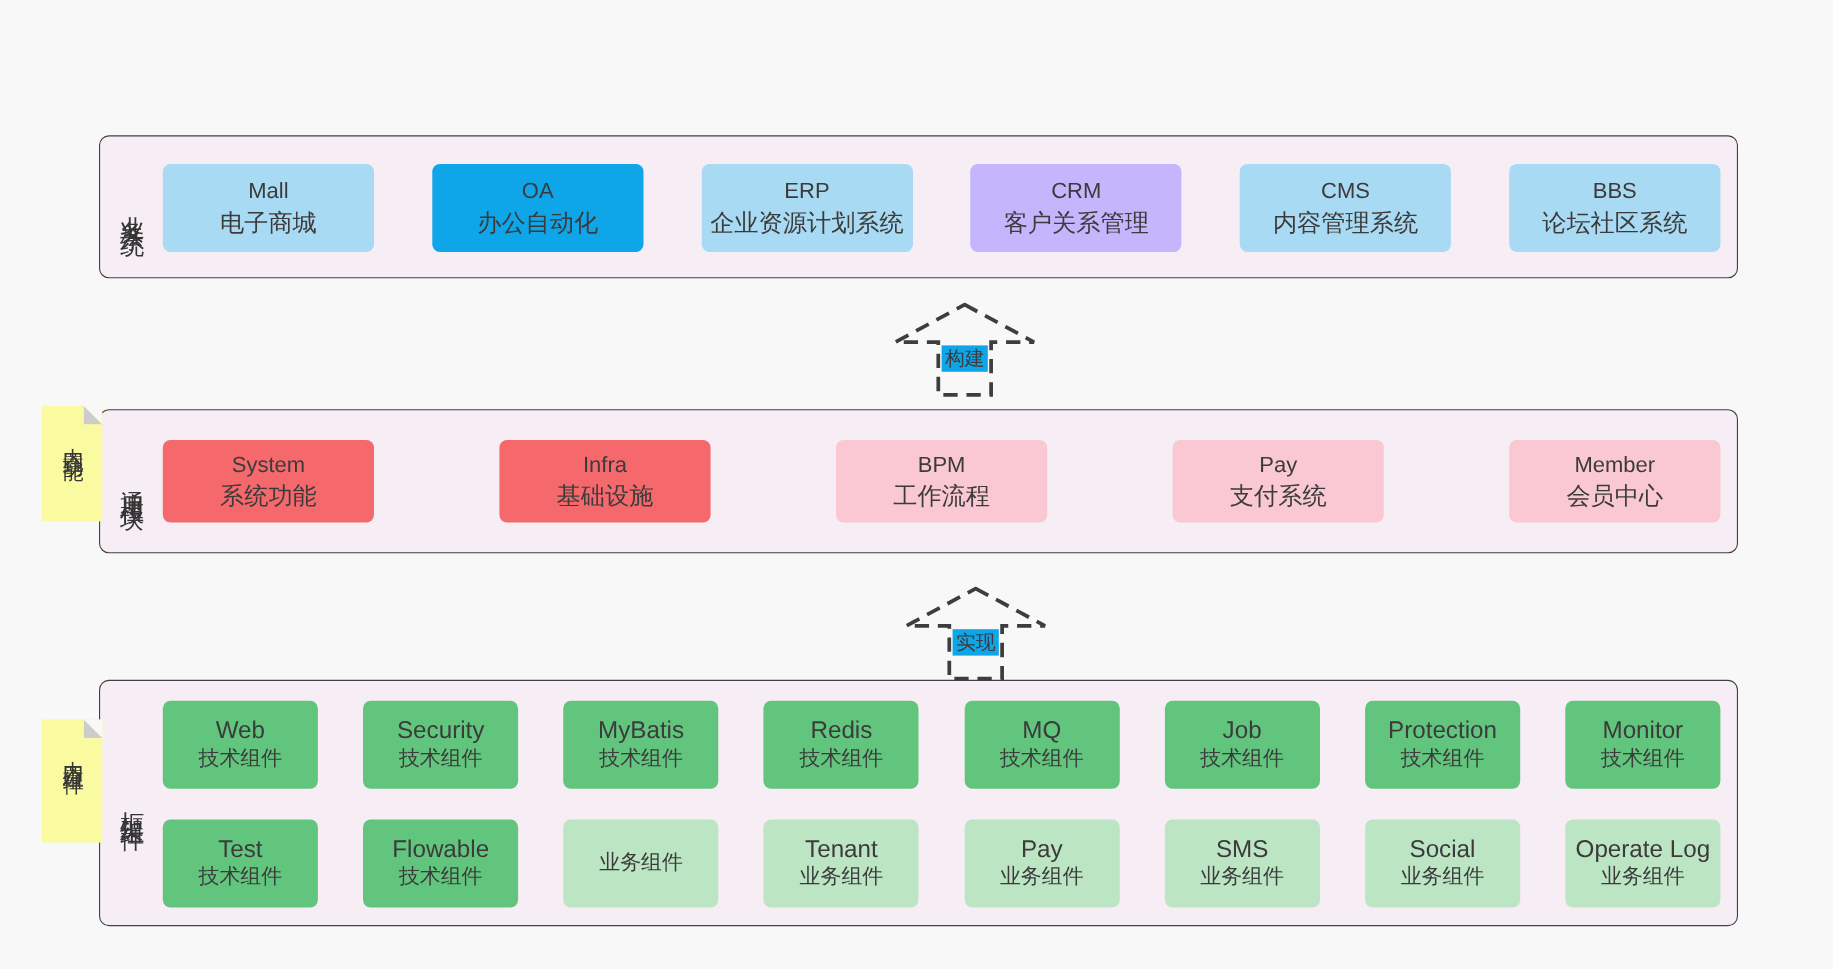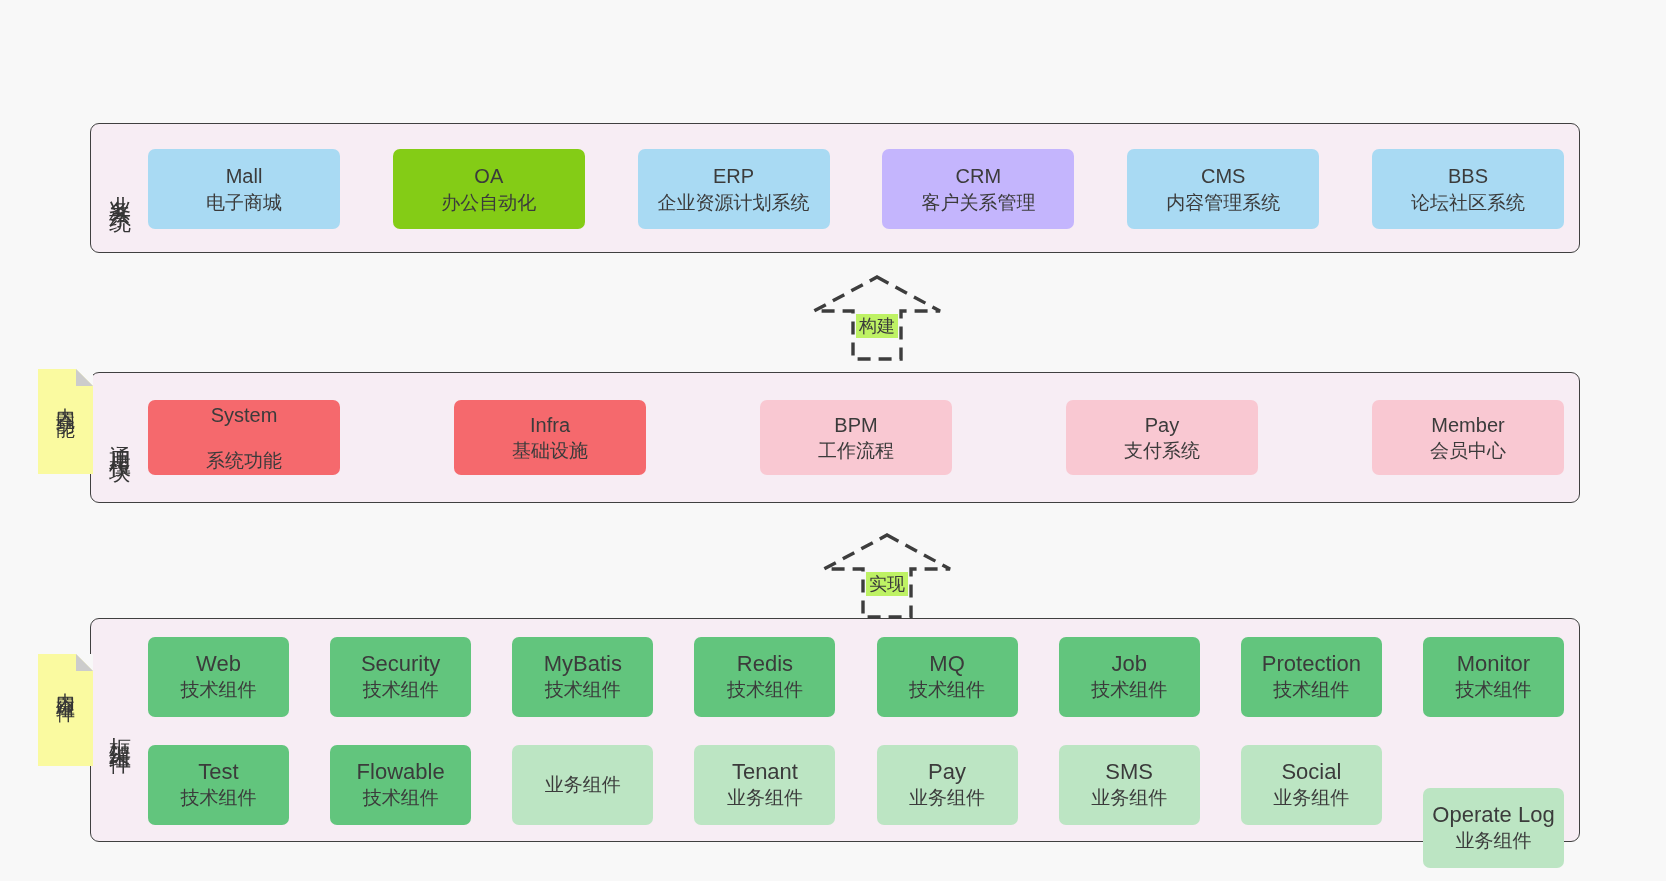"OA" div.box { background: #84cc16 -> #0ea5e9 }
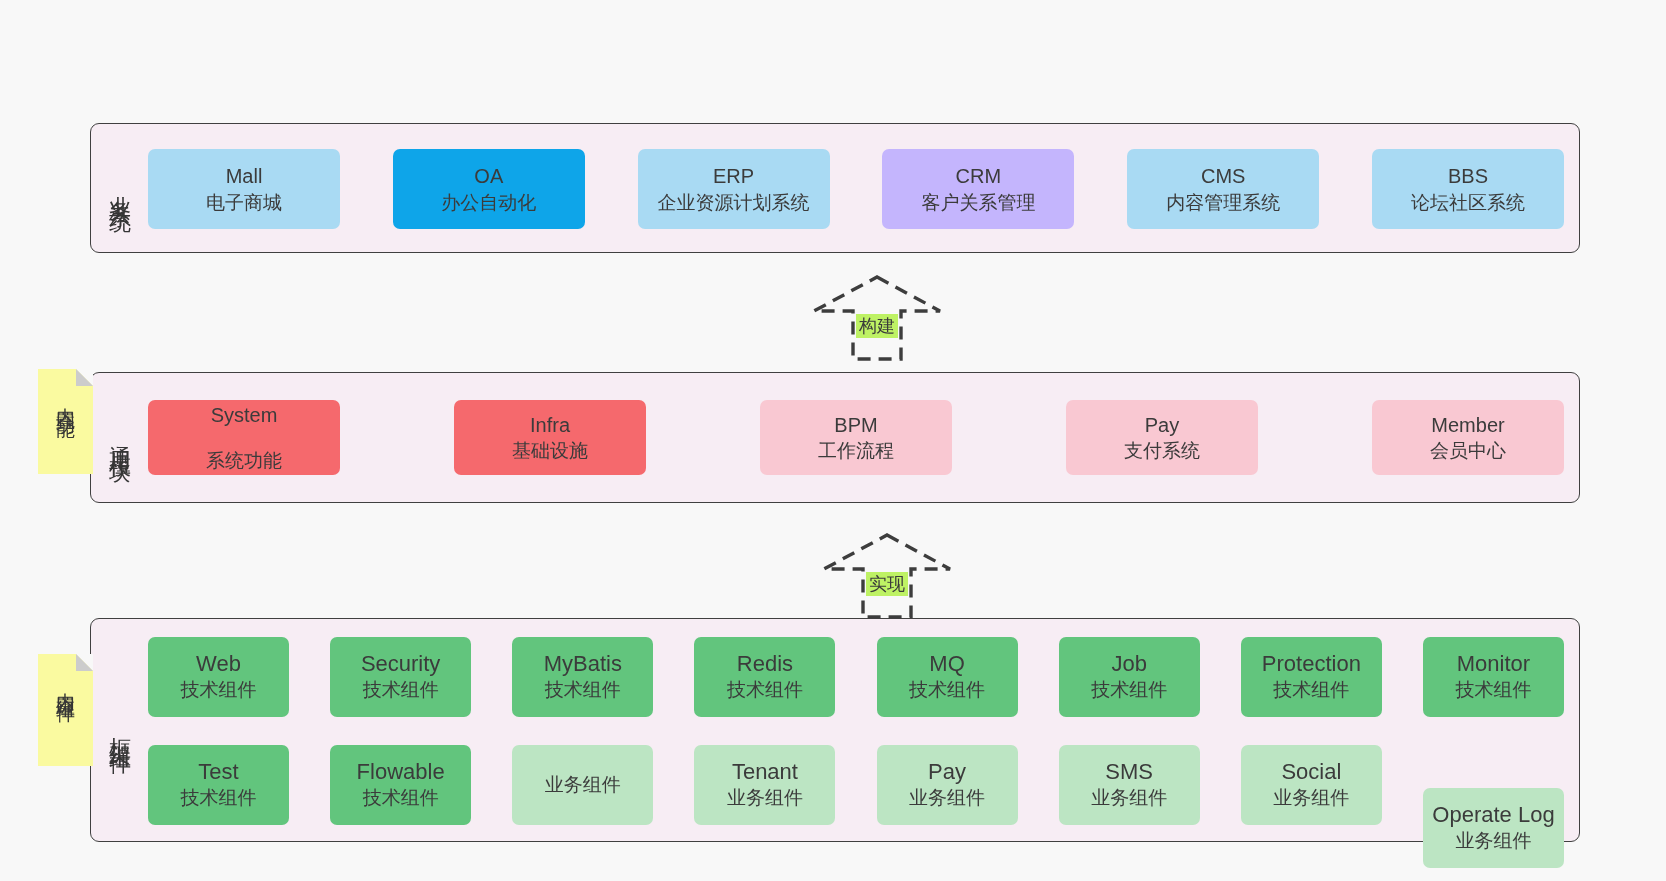"电子商城" .box-sub { font-size: 19px -> 22px }
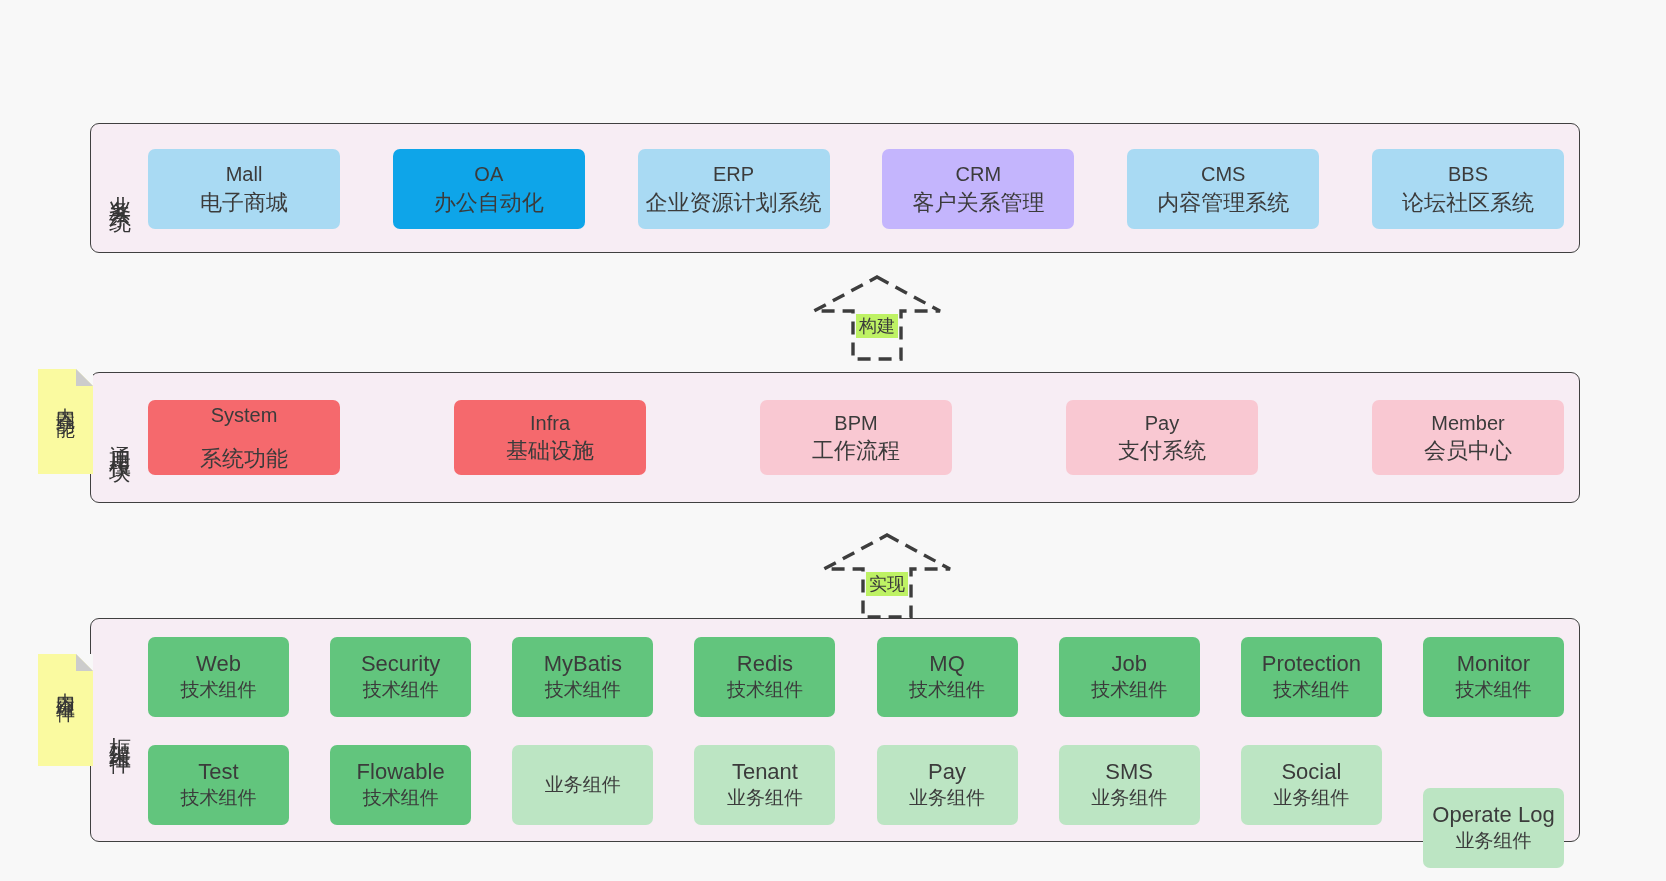"构建" .arrow-label { background: #bef264 -> #0ea5e9 }
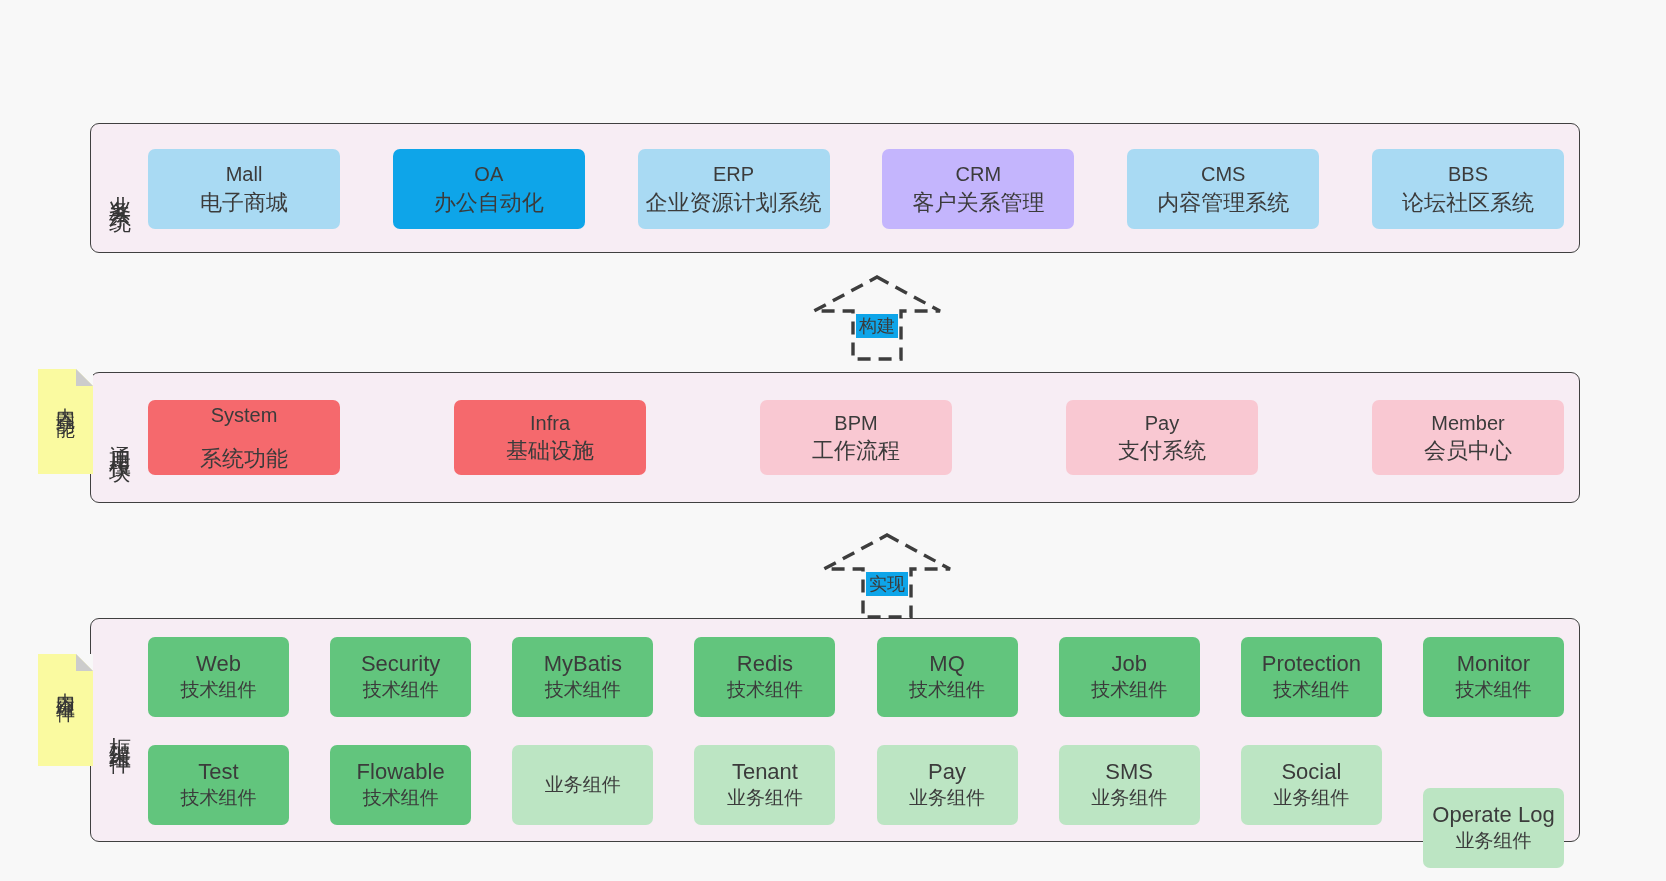"System" div.box { justify-content: space-between -> none }
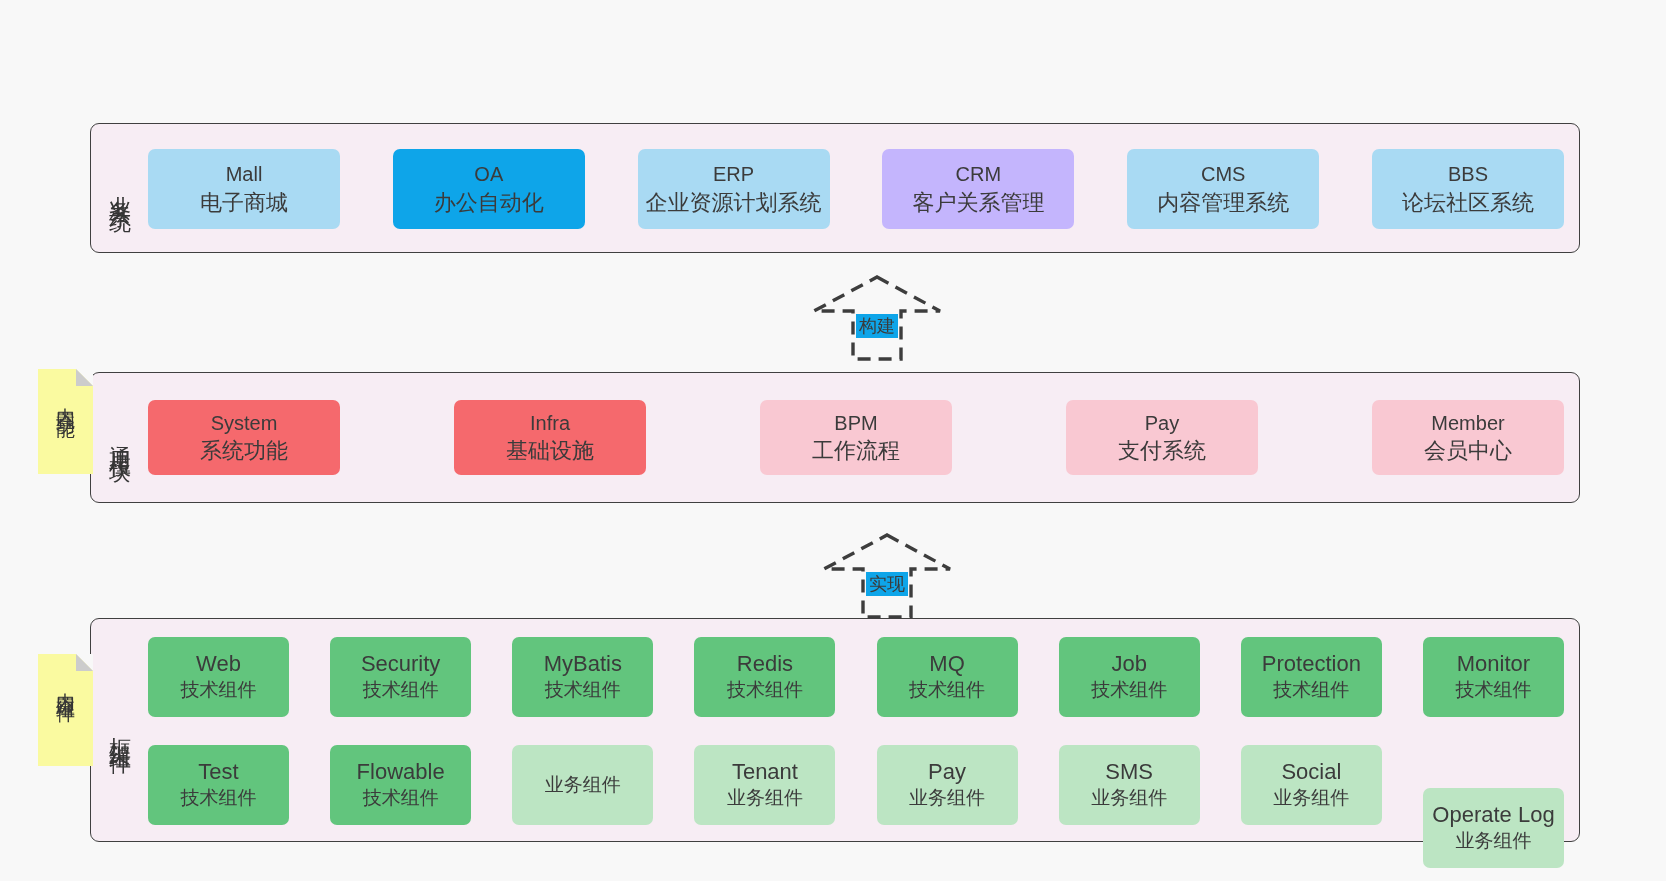"Operate Log" div.box { margin-top: 43px -> none }
